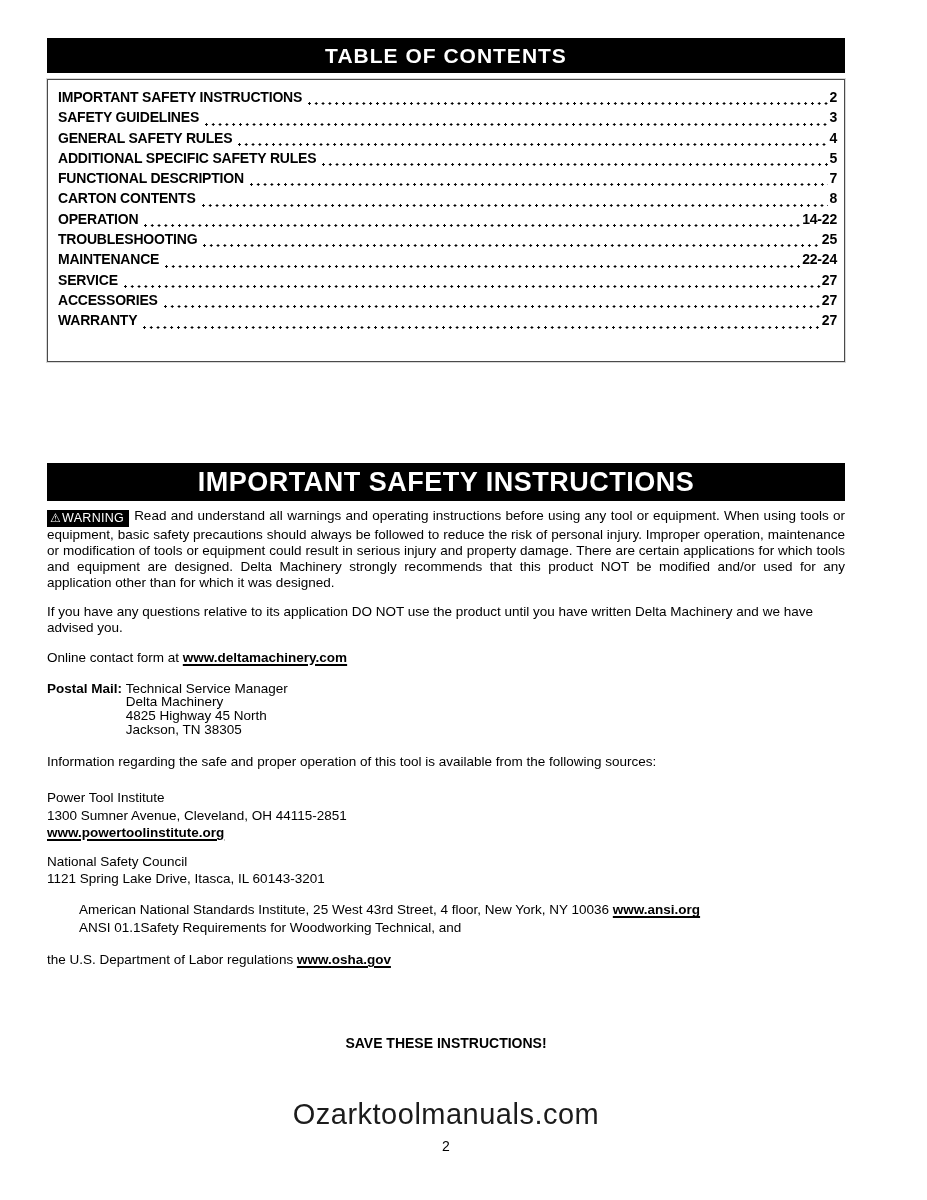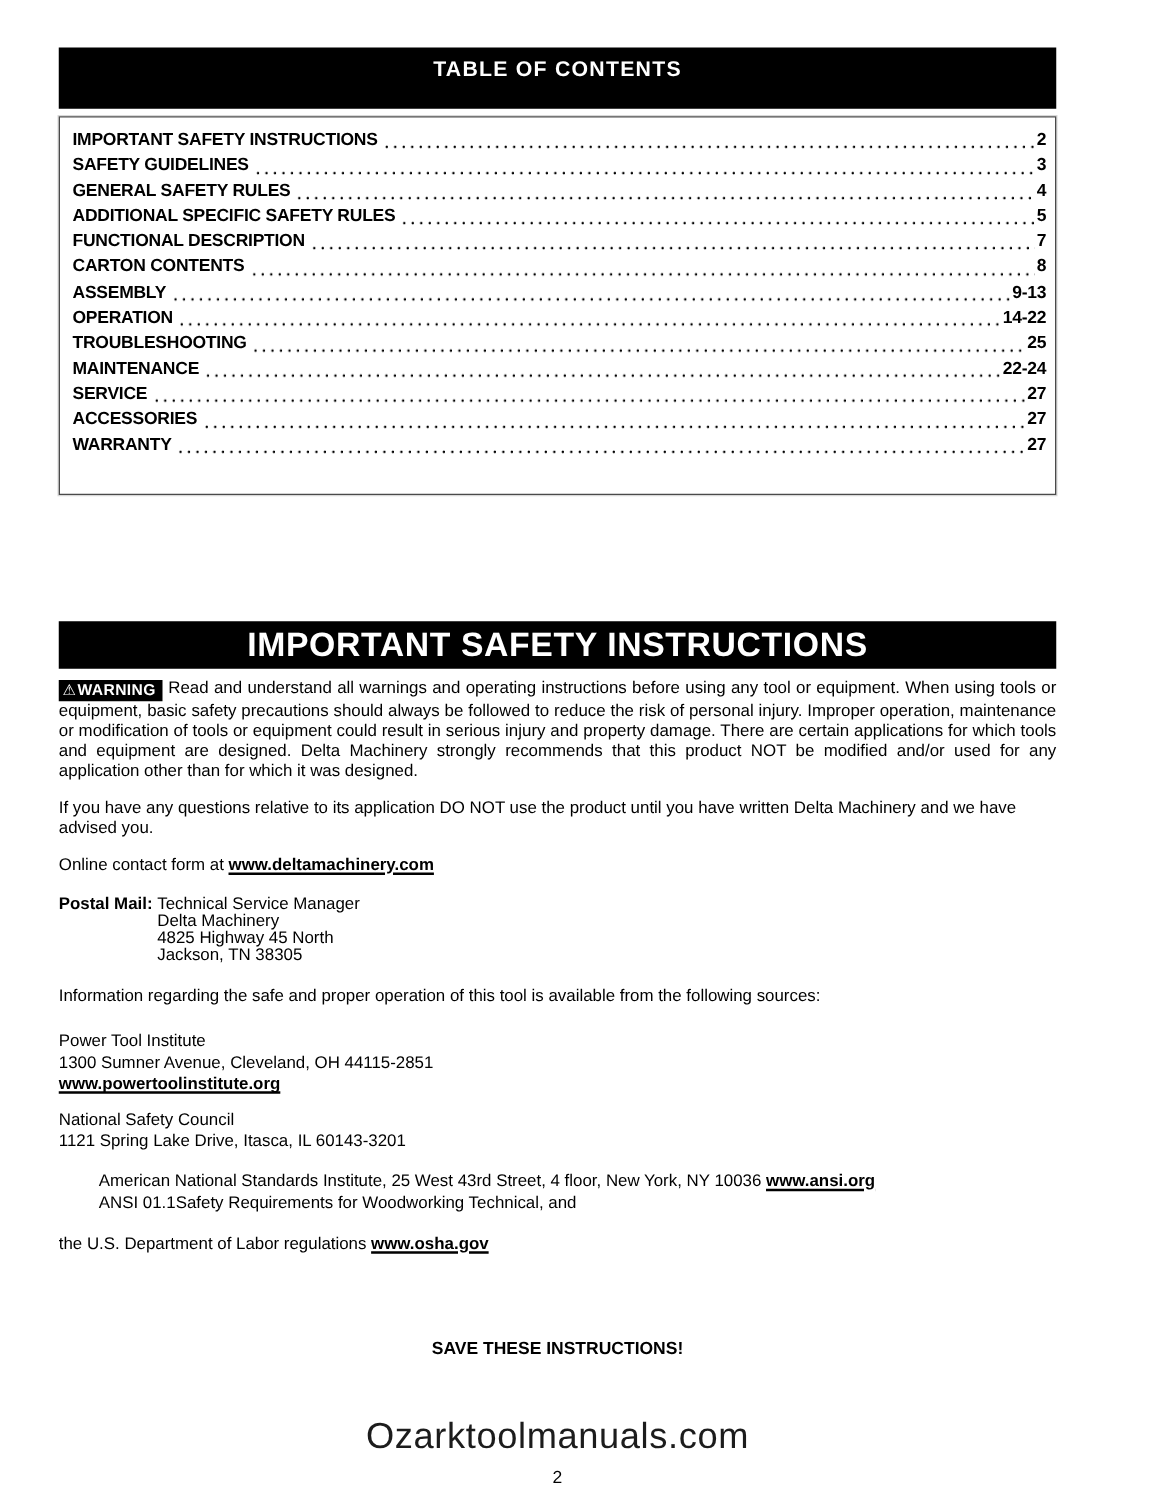"TABLE OF CONTENTS" .toc-bar { font-size: 17px -> 21px; height: 49px -> 35px }
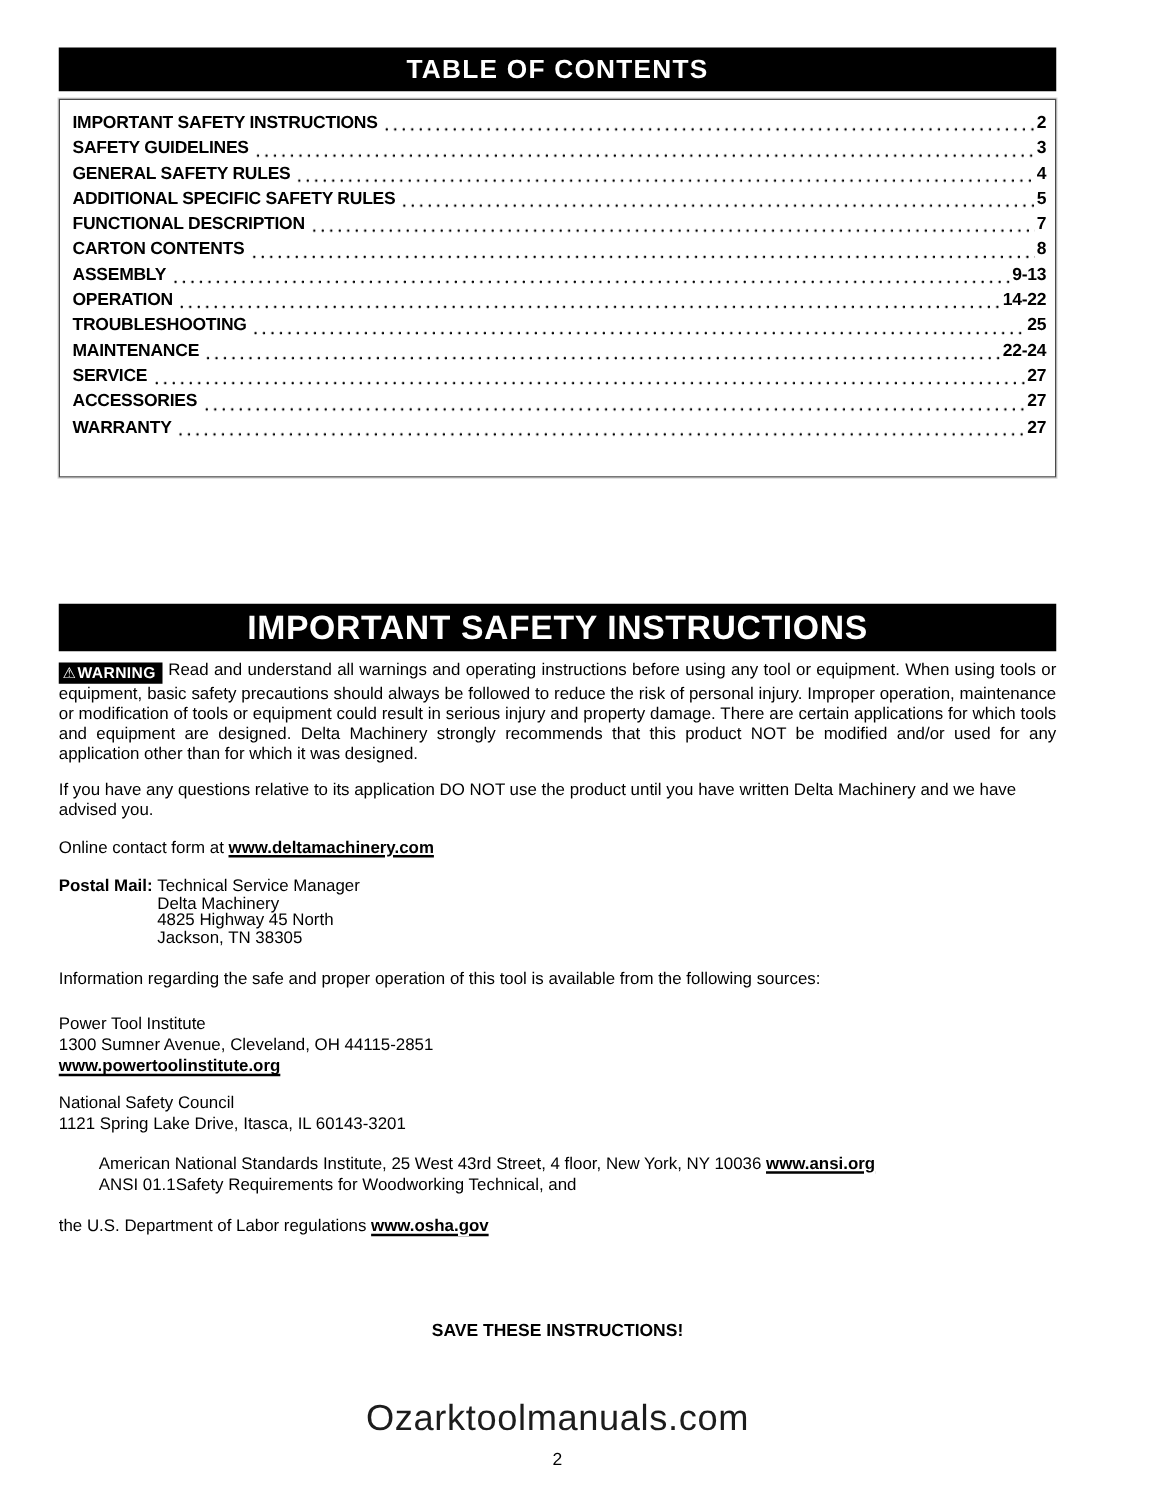"ASSEMBLY" div.toc-row { html: <div> <span>ASSEMBLY</span> <span></span> <span>9-13</span> </div> -> none }
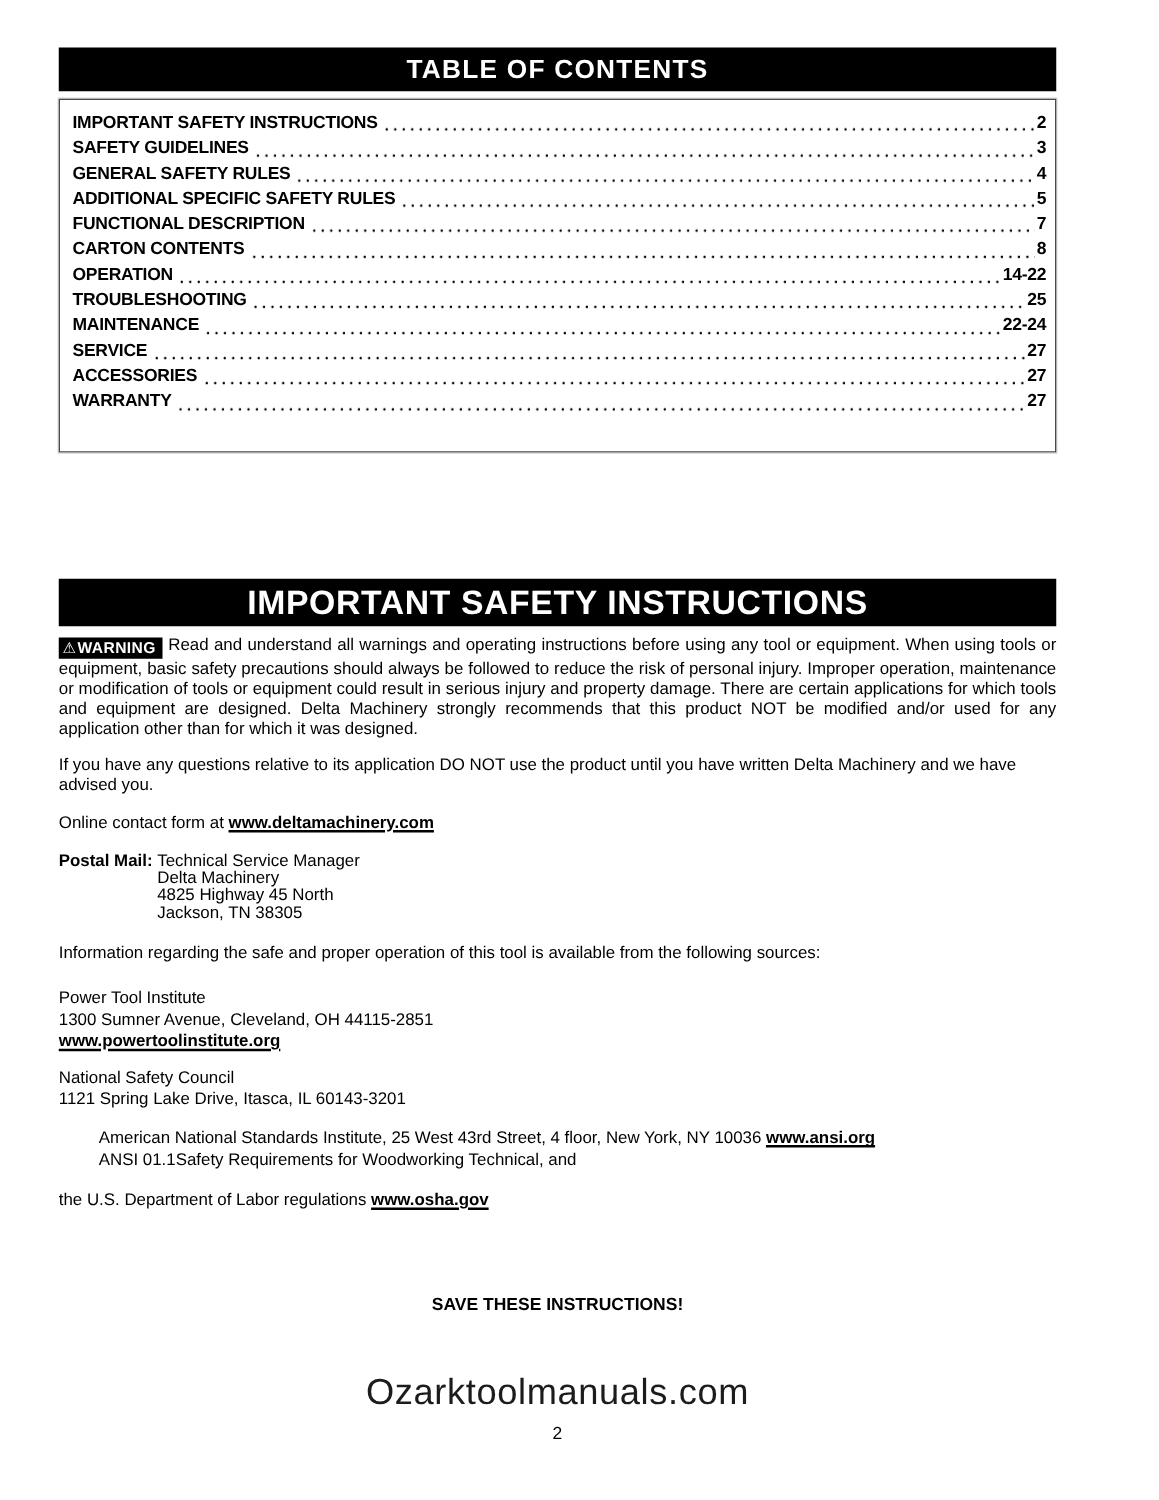"⚠WARNING" .warn-badge { font-weight: bold -> normal }
